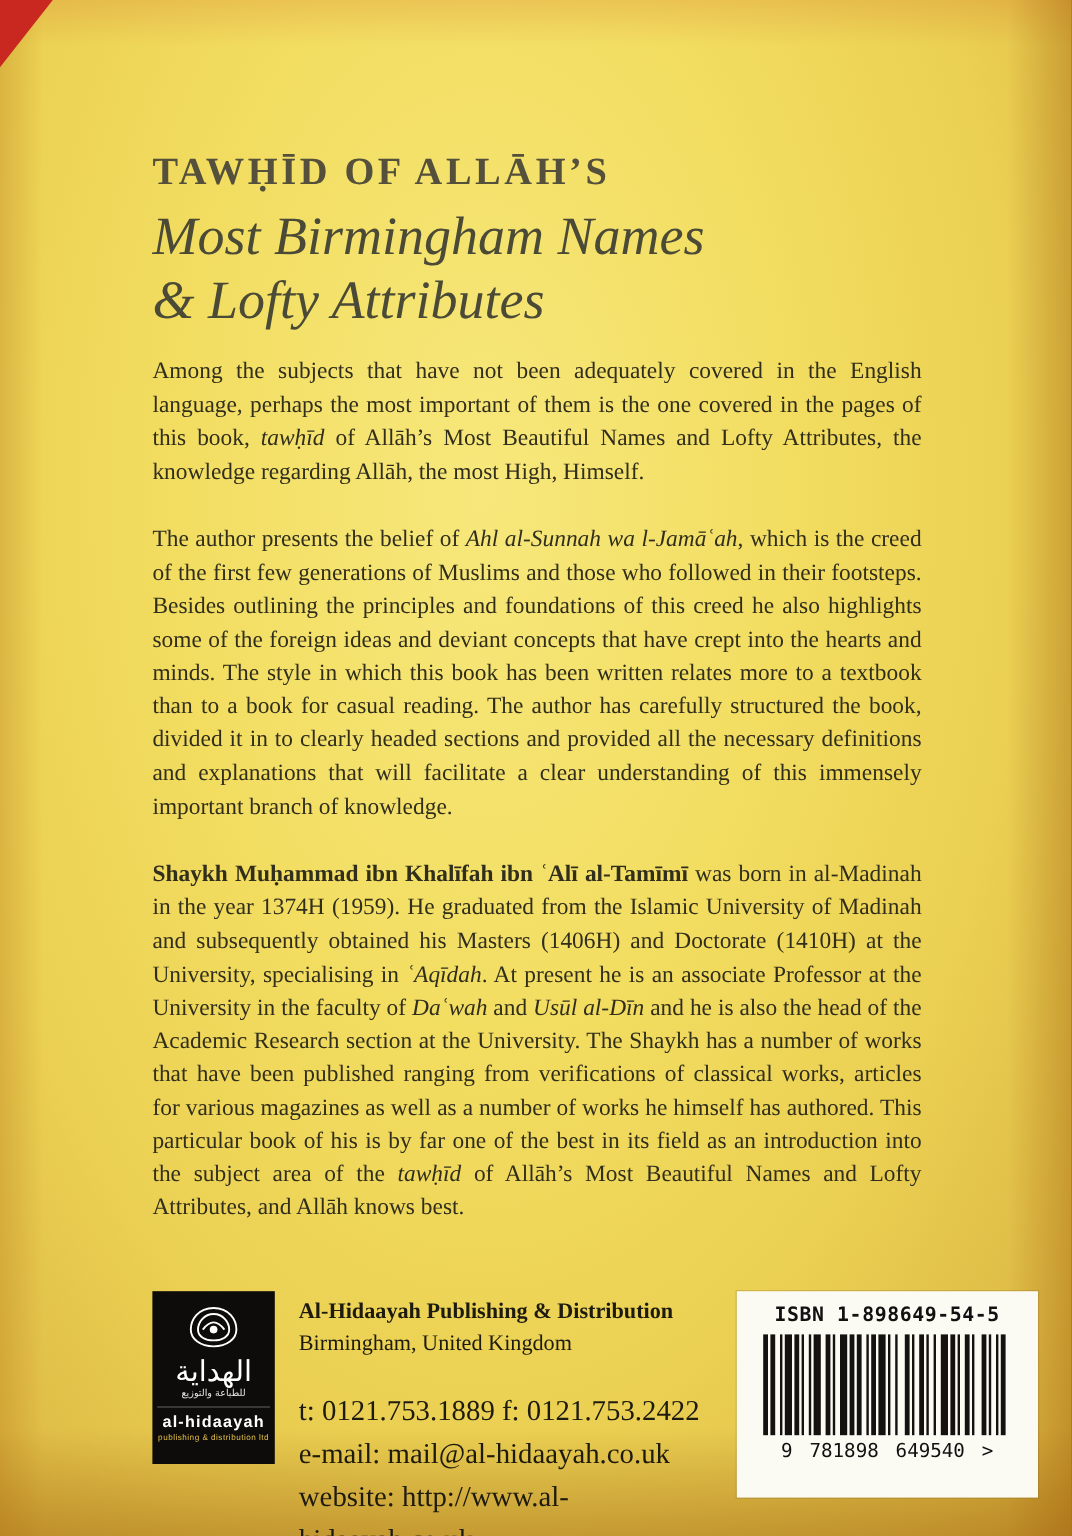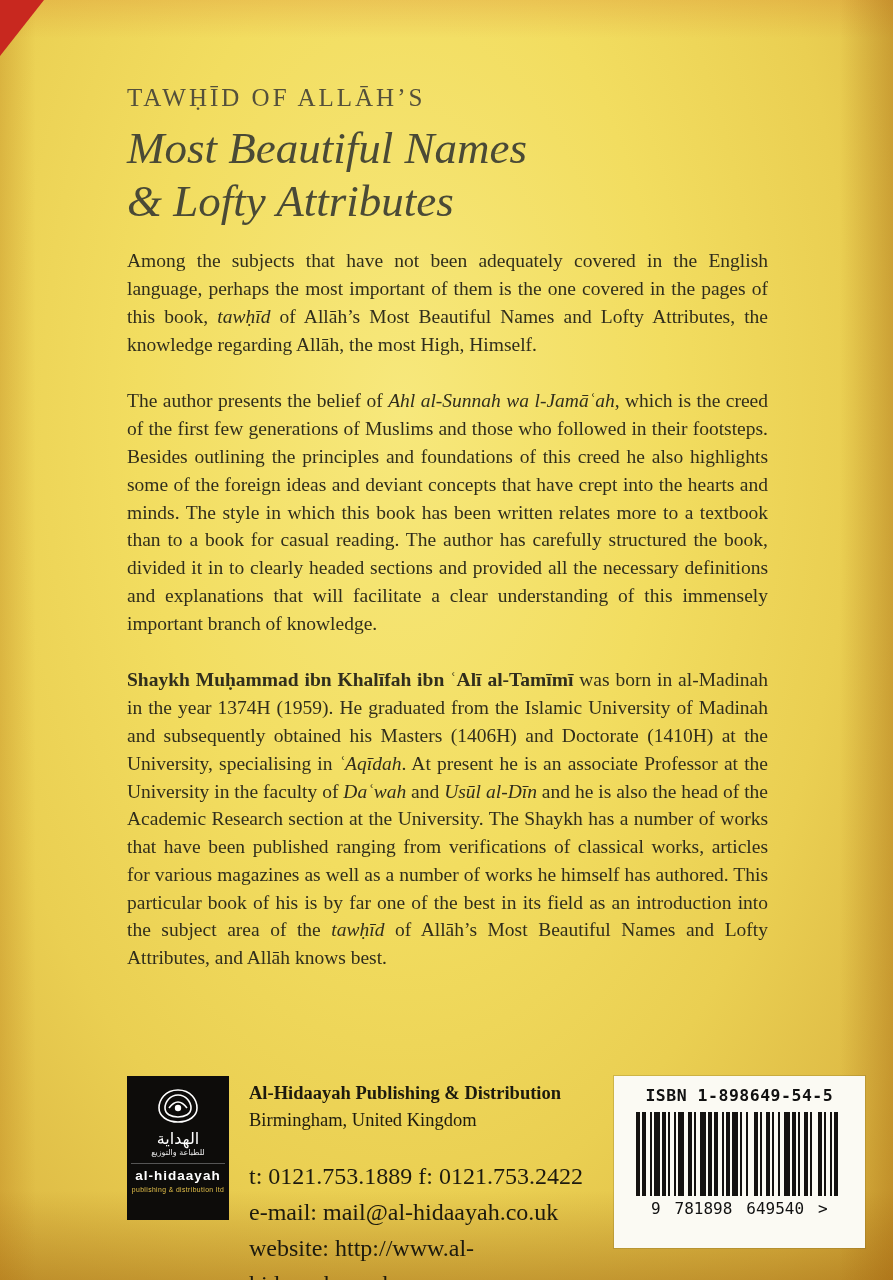"TAWḤĪD OF ALLĀH’S" .kicker { font-size: 25px -> 32px; font-weight: 400 -> 700; margin-top: none -> 40px }
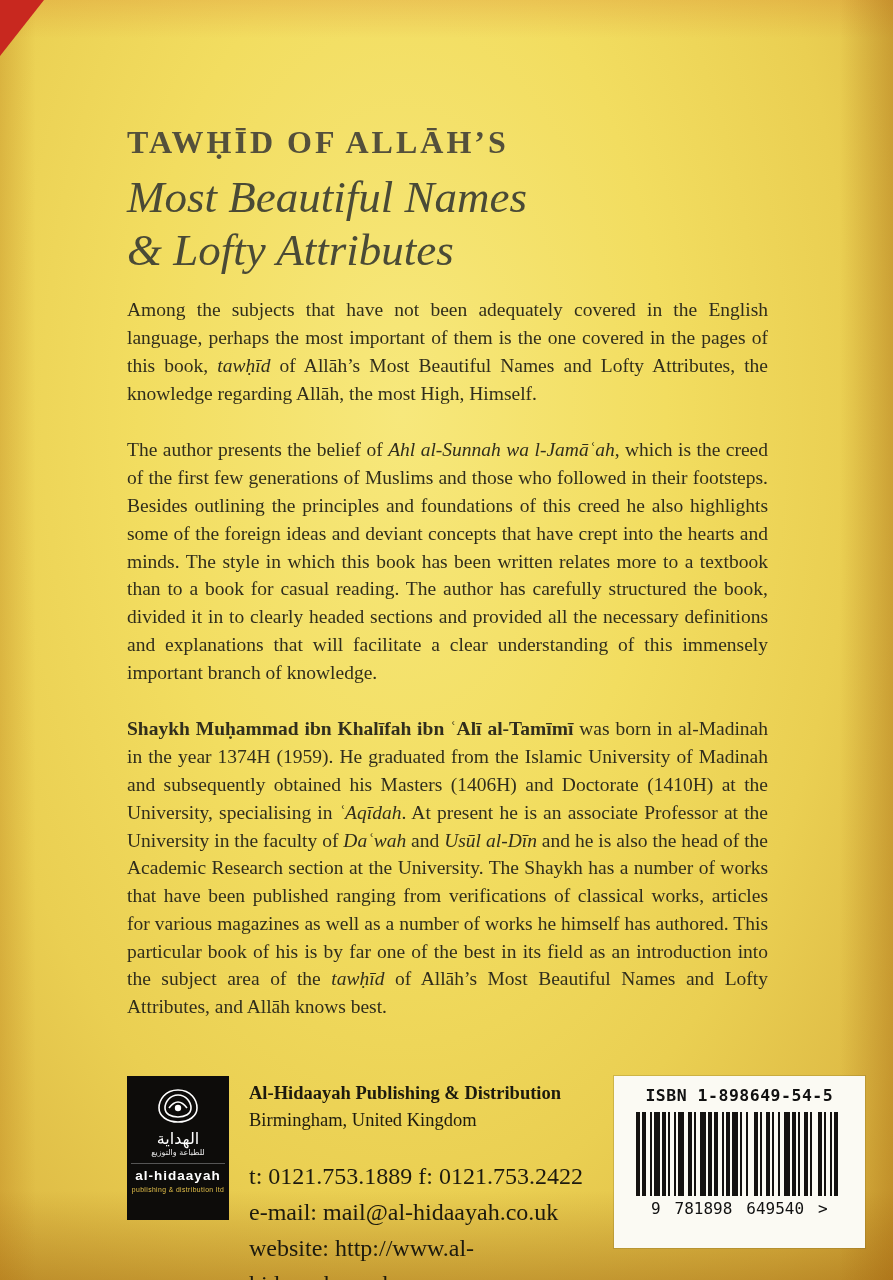"Most Beautiful Names" div { text: Beautiful -> Birmingham }
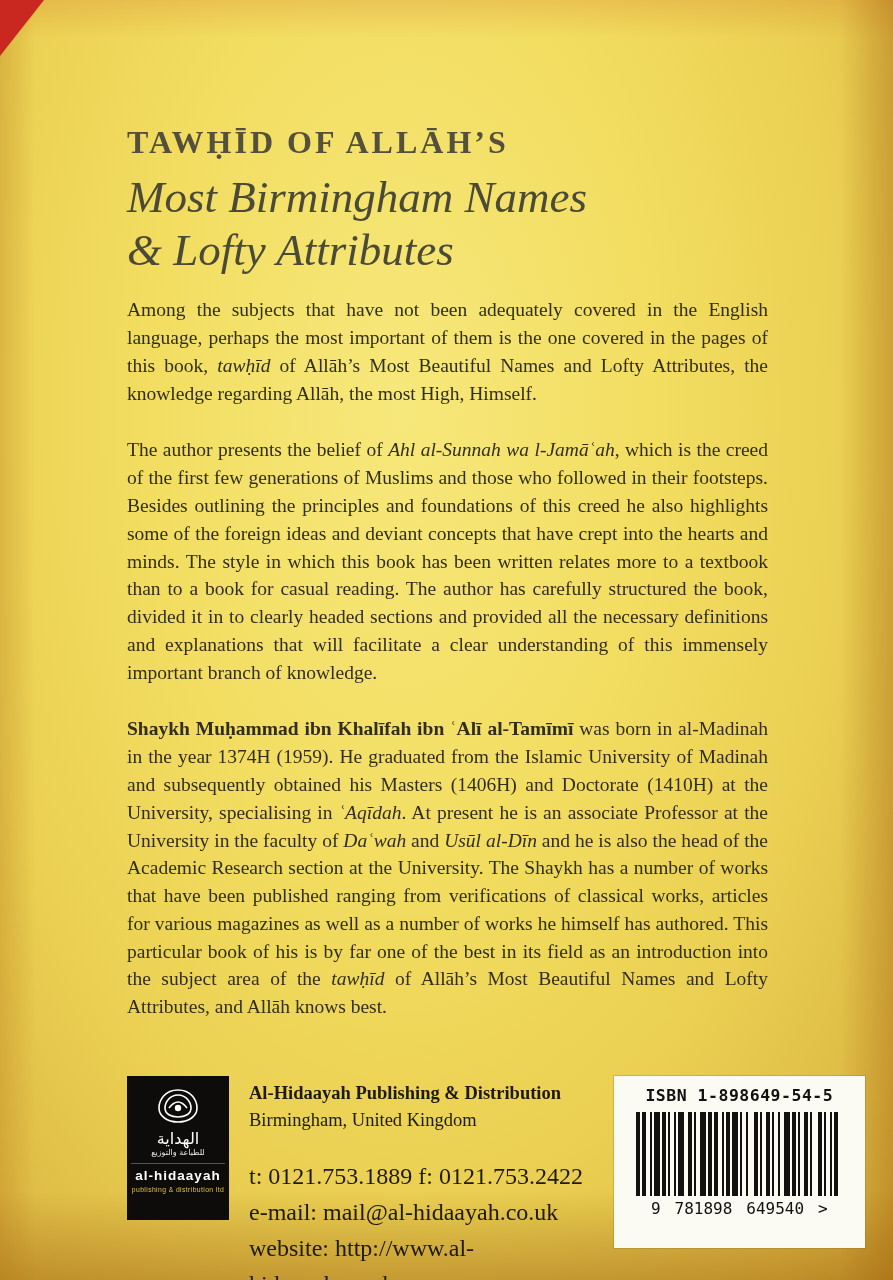"الهداية" .logo-arabic-main { font-size: 16px -> 24px }
